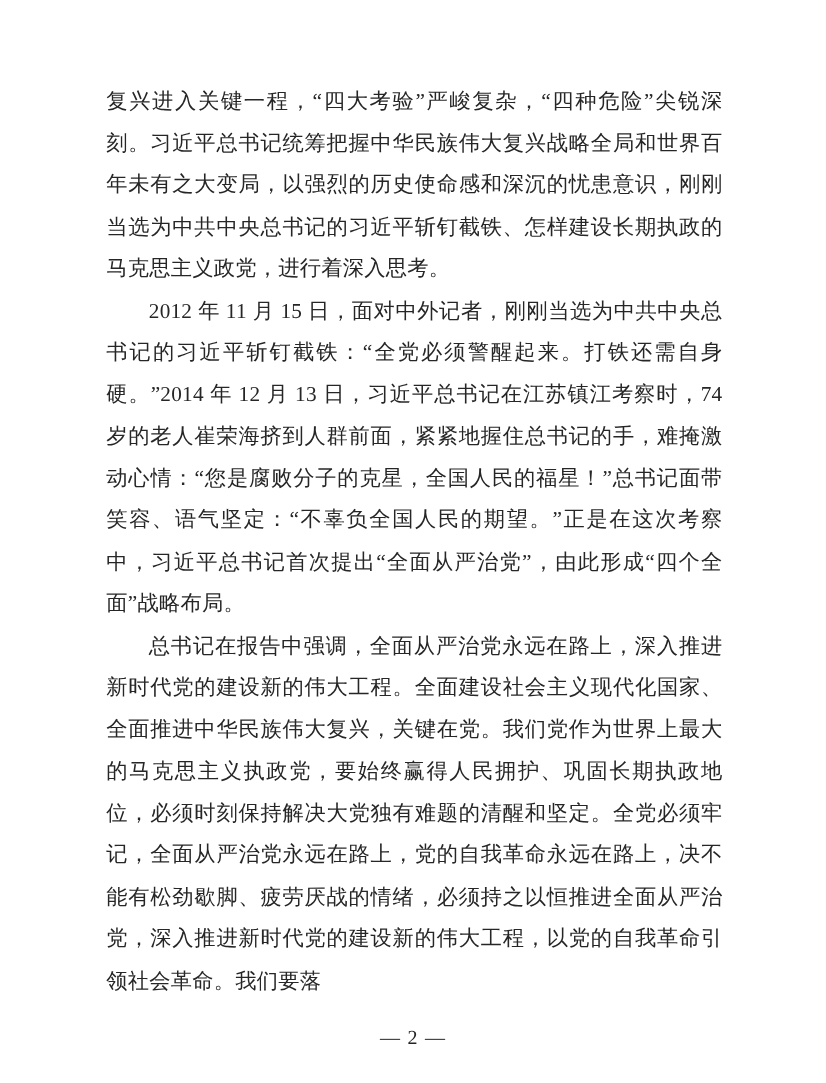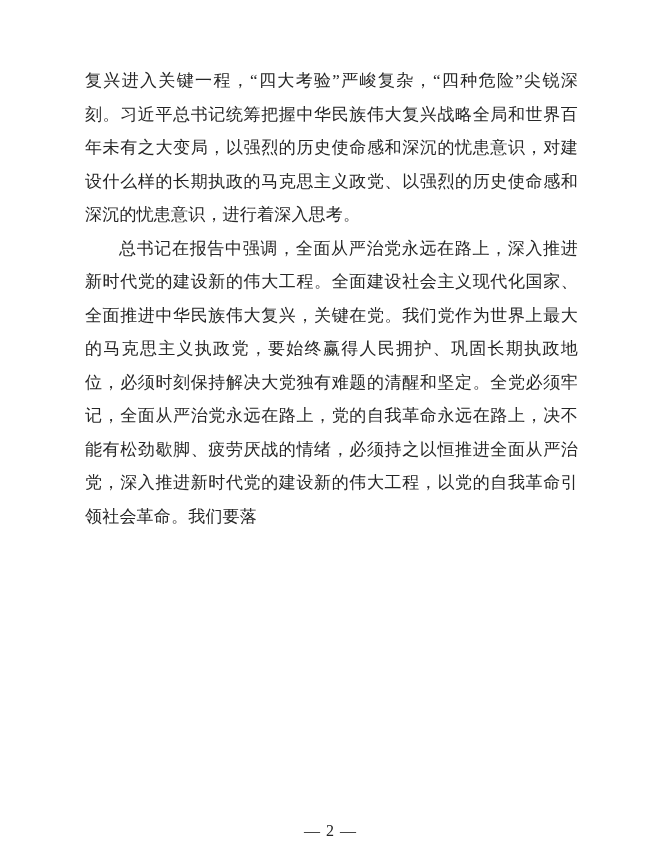"复兴进入关键一程，“四大考验”严峻复杂，“四种危险”尖锐深刻。习近平总书记统筹把" p.para { text: 对建设什么样的长期执政的马克思主义政党、以强烈的历史使命感和深沉的忧患意识 -> 刚刚当选为中共中央总书记的习近平斩钉截铁、怎样建设长期执政的马克思主义政党 }
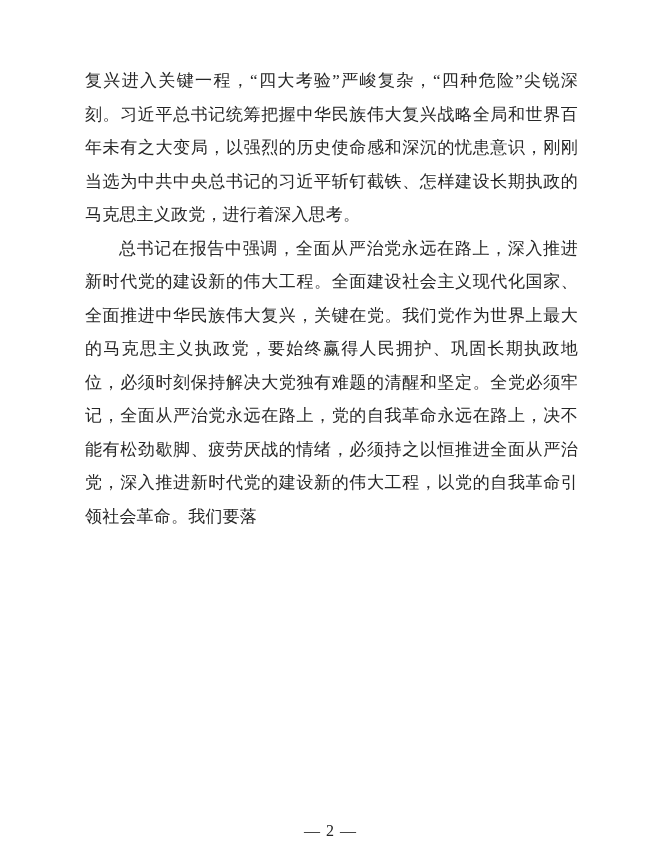"2012 年 11 月 15" p.para { html: none -> <p>2012 年 11 月 15 日，面对中外记者，刚刚当选为中共中央总书记的习近平斩钉截铁：“全党必须警醒起来。打铁还需自身硬。”2014 年 12 月 13 日，习近平总书记在江苏镇江考察时，74 岁的老人崔荣海挤到人群前面，紧紧地握住总书记的手，难掩激动心情：“您是腐败分子的克星，全国人民的福星！”总书记面带笑容、语气坚定：“不辜负全国人民的期望。”正是在这次考察中，习近平总书记首次提出“全面从严治党”，由此形成“四个全面”战略布局。</p> }
